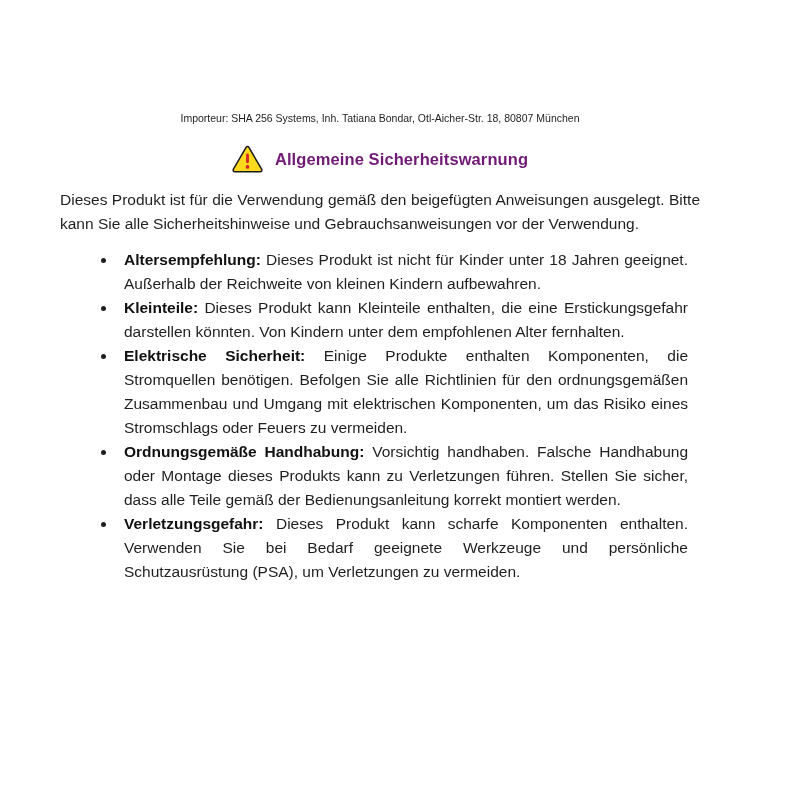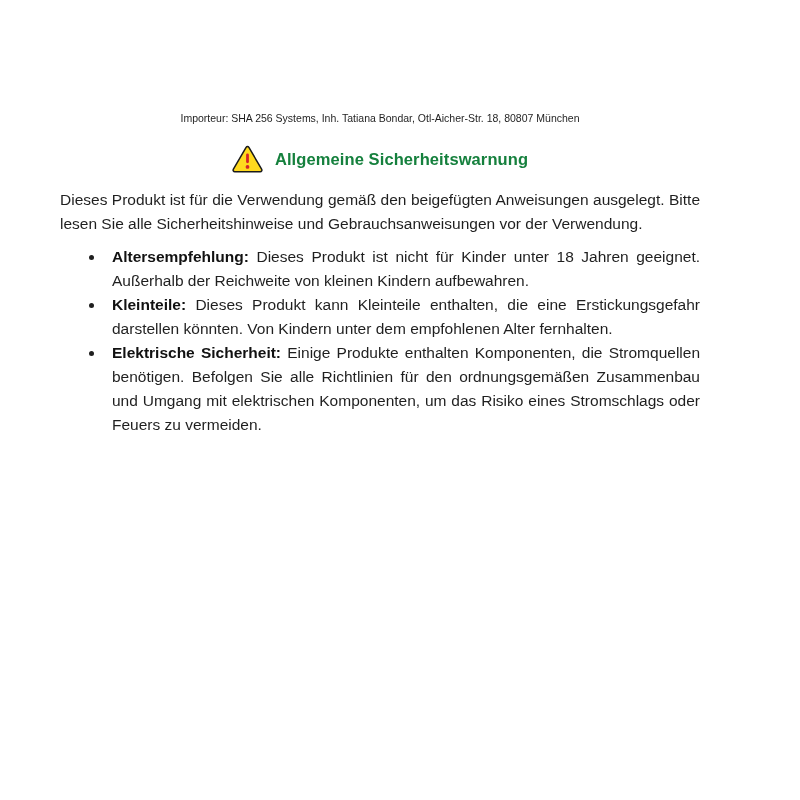"Allgemeine Sicherheitswarnung" .doc-title { color: #15803d -> #701a75 }
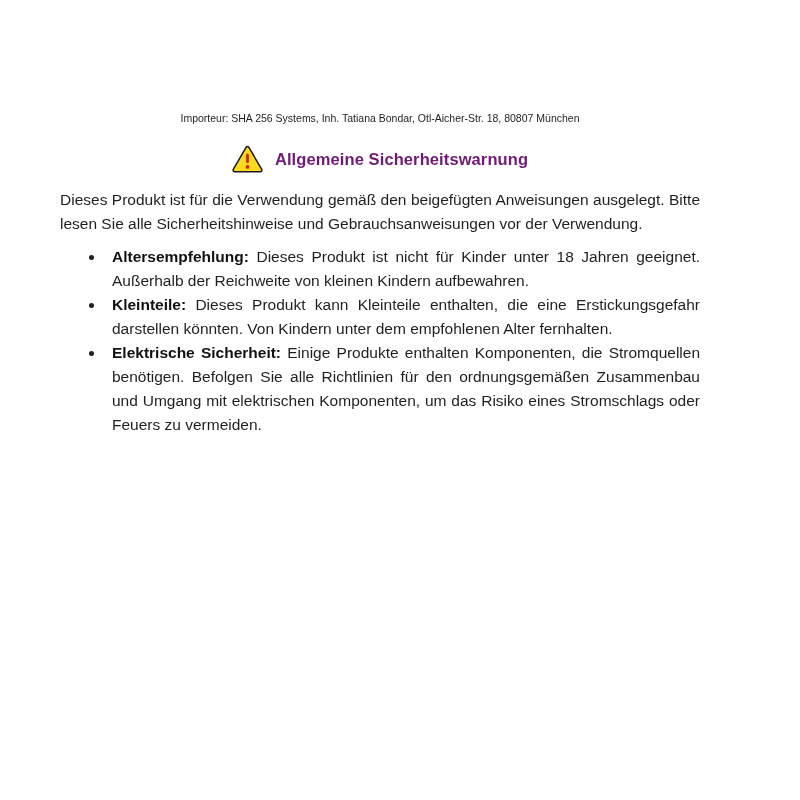"Dieses Produkt ist für die" p.intro { text: lesen -> kann }
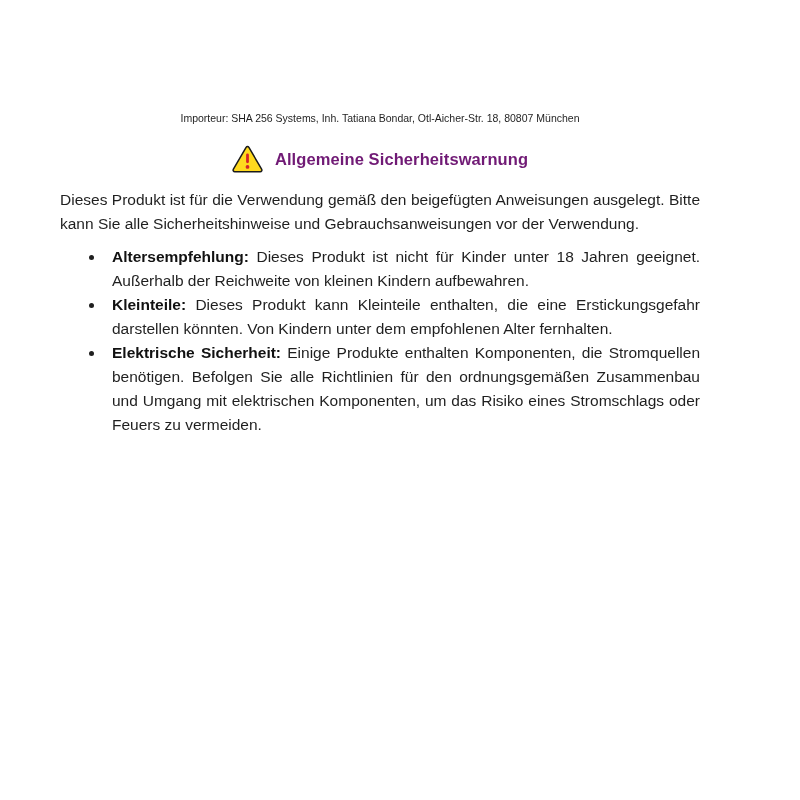"Altersempfehlung: Dieses Produkt ist" ul.warnings { margin: 0 -> 12px }
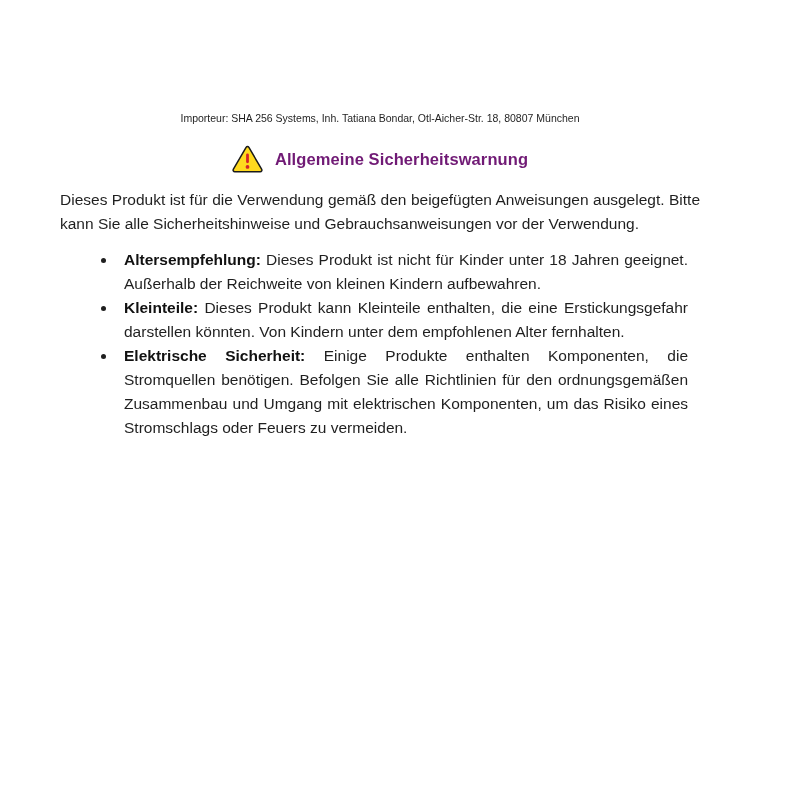"Ordnungsgemäße Handhabung: Vorsichtig" li { html: none -> <li> <span>Ordnungsgemäße Handhabung:</span> <span>Vorsichtig handhaben. Falsche Handhabung oder Montage dieses Produkts kann zu Verletzungen führen. Stellen Sie sicher, dass alle Teile gemäß der Bedienungsanleitung korrekt montiert werden.</span> </li> }
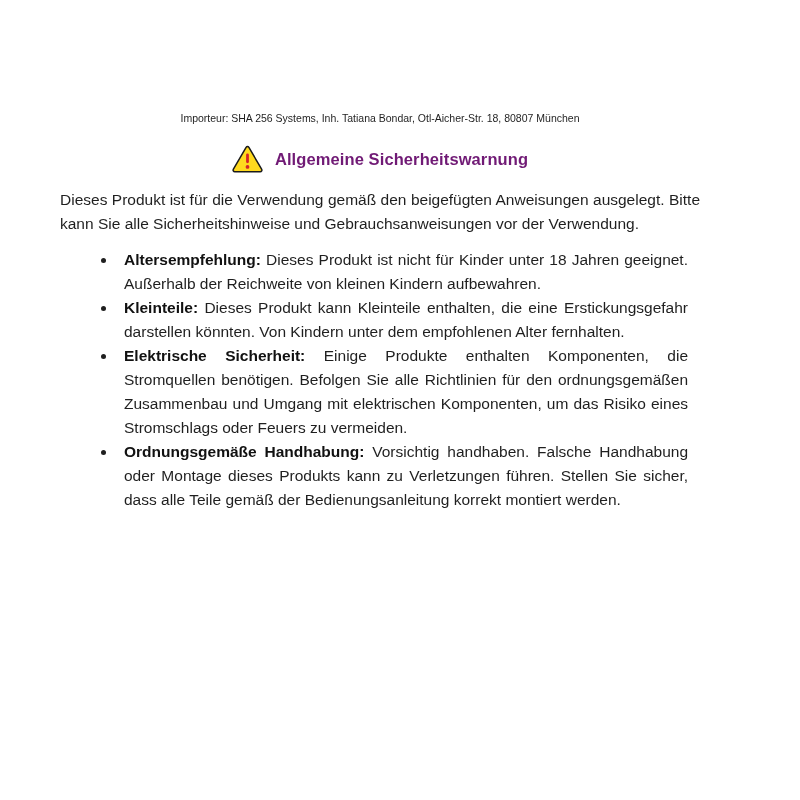"Verletzungsgefahr: Dieses Produkt kann" li { html: none -> <li> <span>Verletzungsgefahr:</span> <span>Dieses Produkt kann scharfe Komponenten enthalten. Verwenden Sie bei Bedarf geeignete Werkzeuge und persönliche Schutzausrüstung (PSA), um Verletzungen zu vermeiden.</span> </li> }
